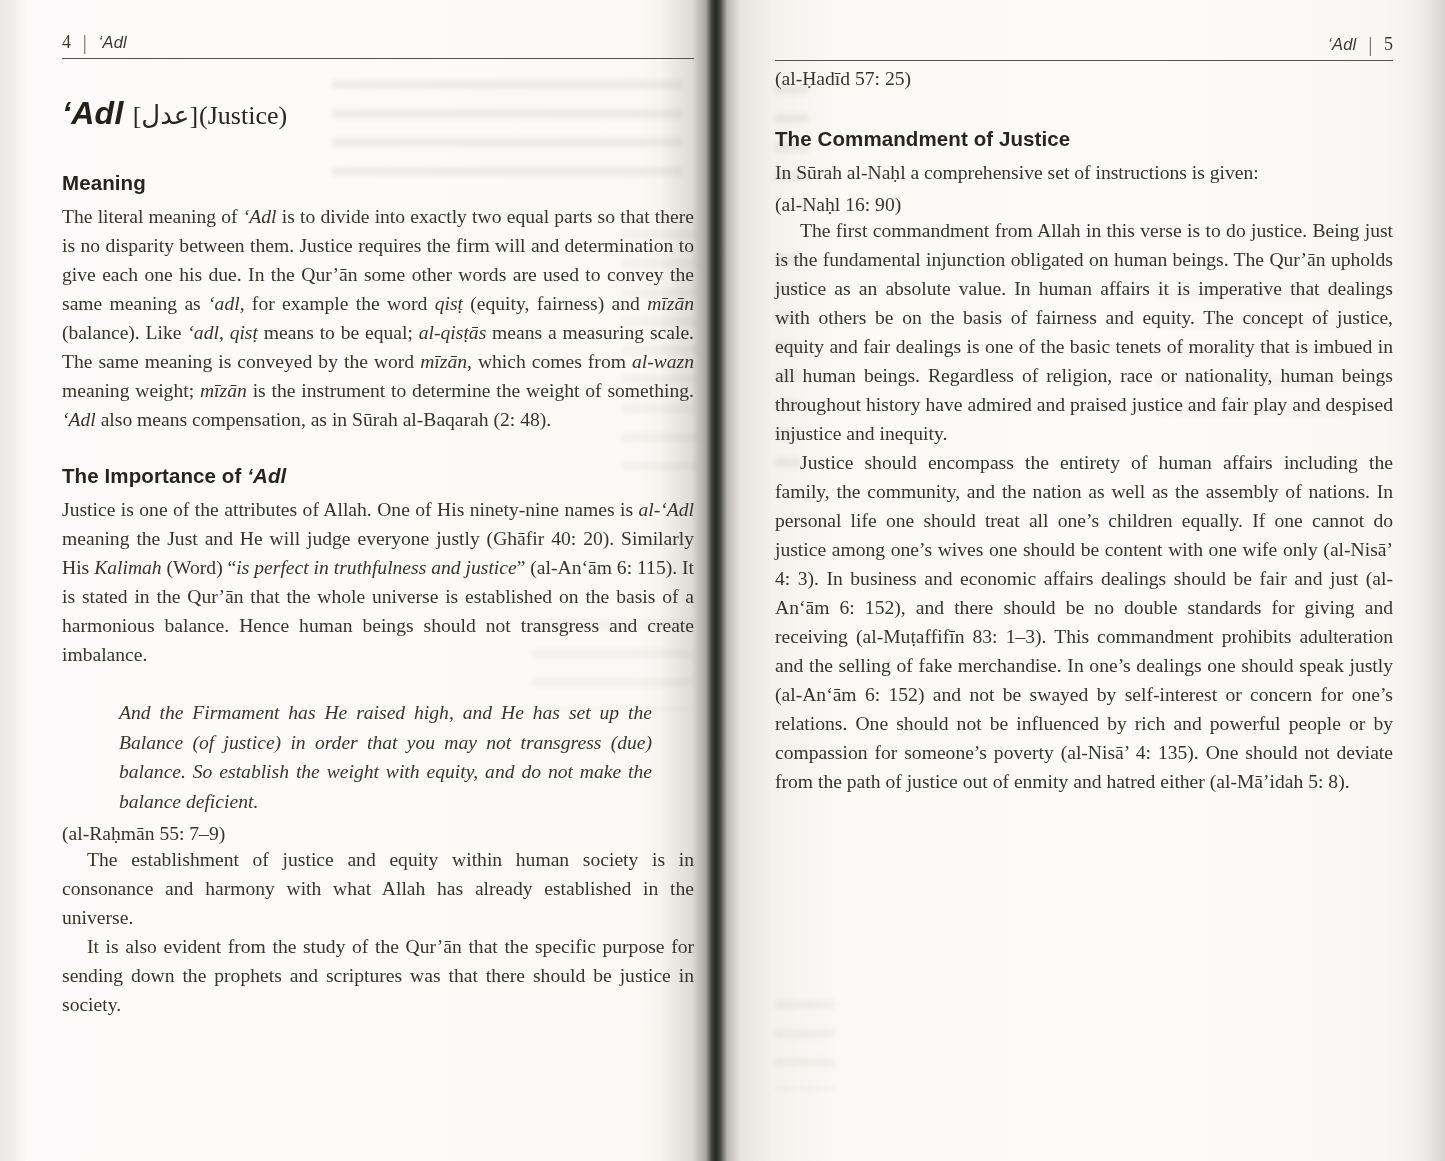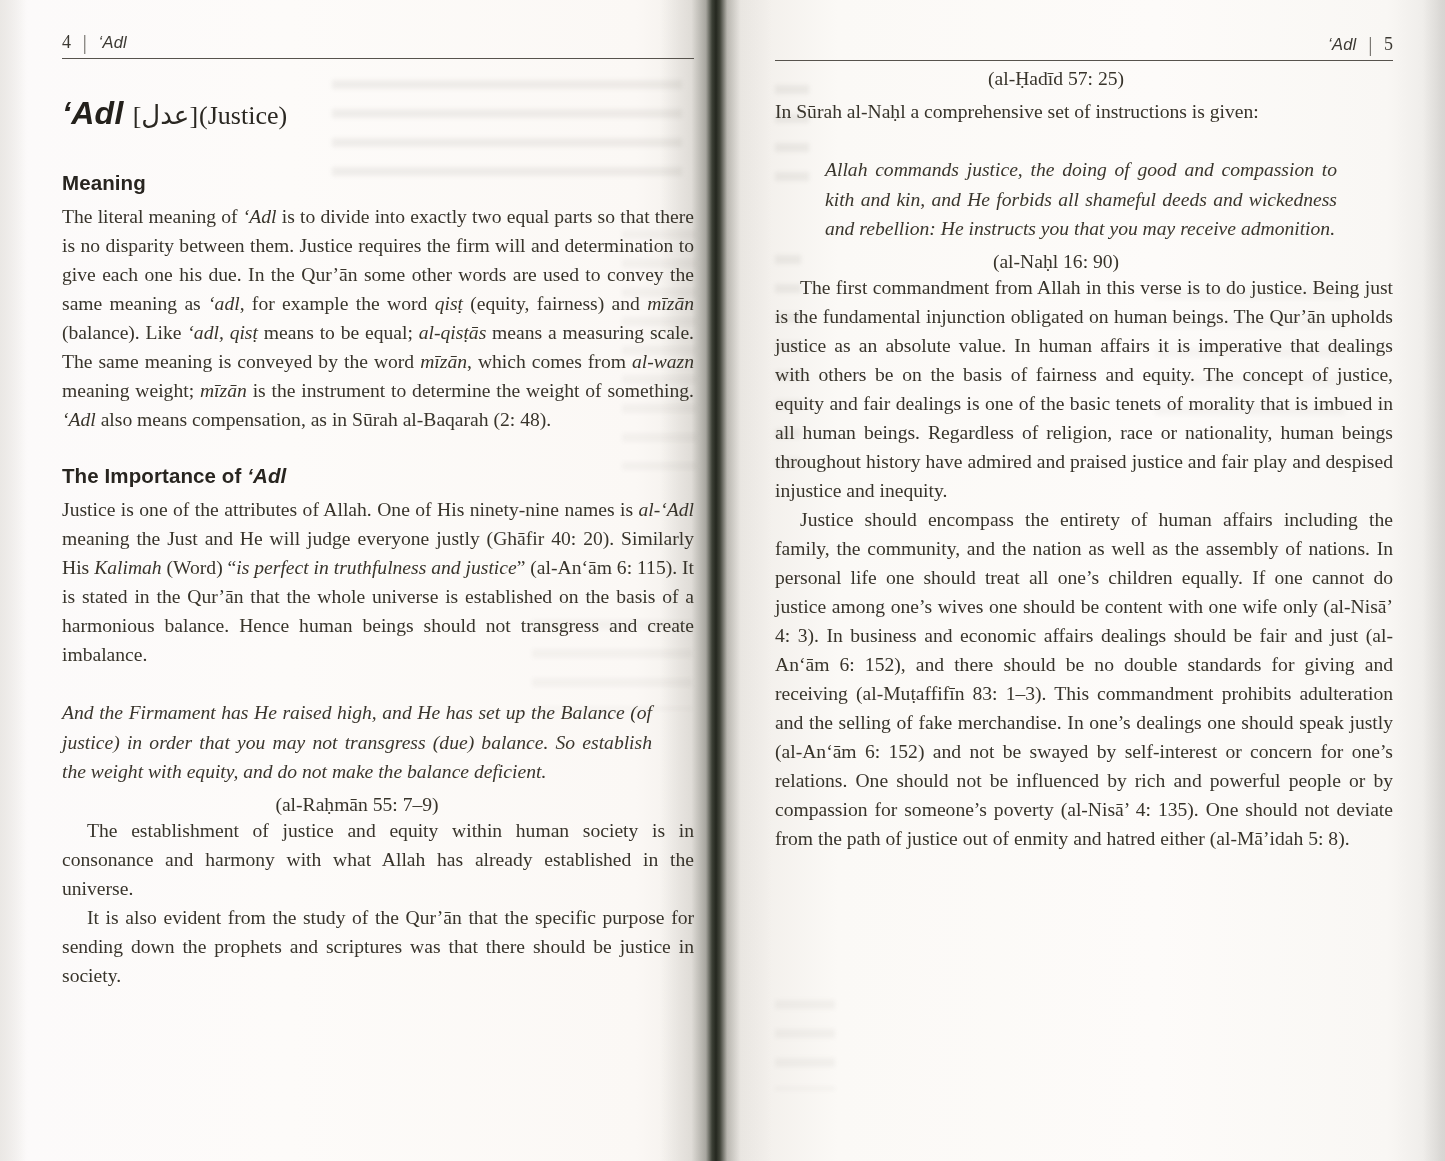"(al-Ḥadīd 57: 25)" .citation { text-align: center -> left }
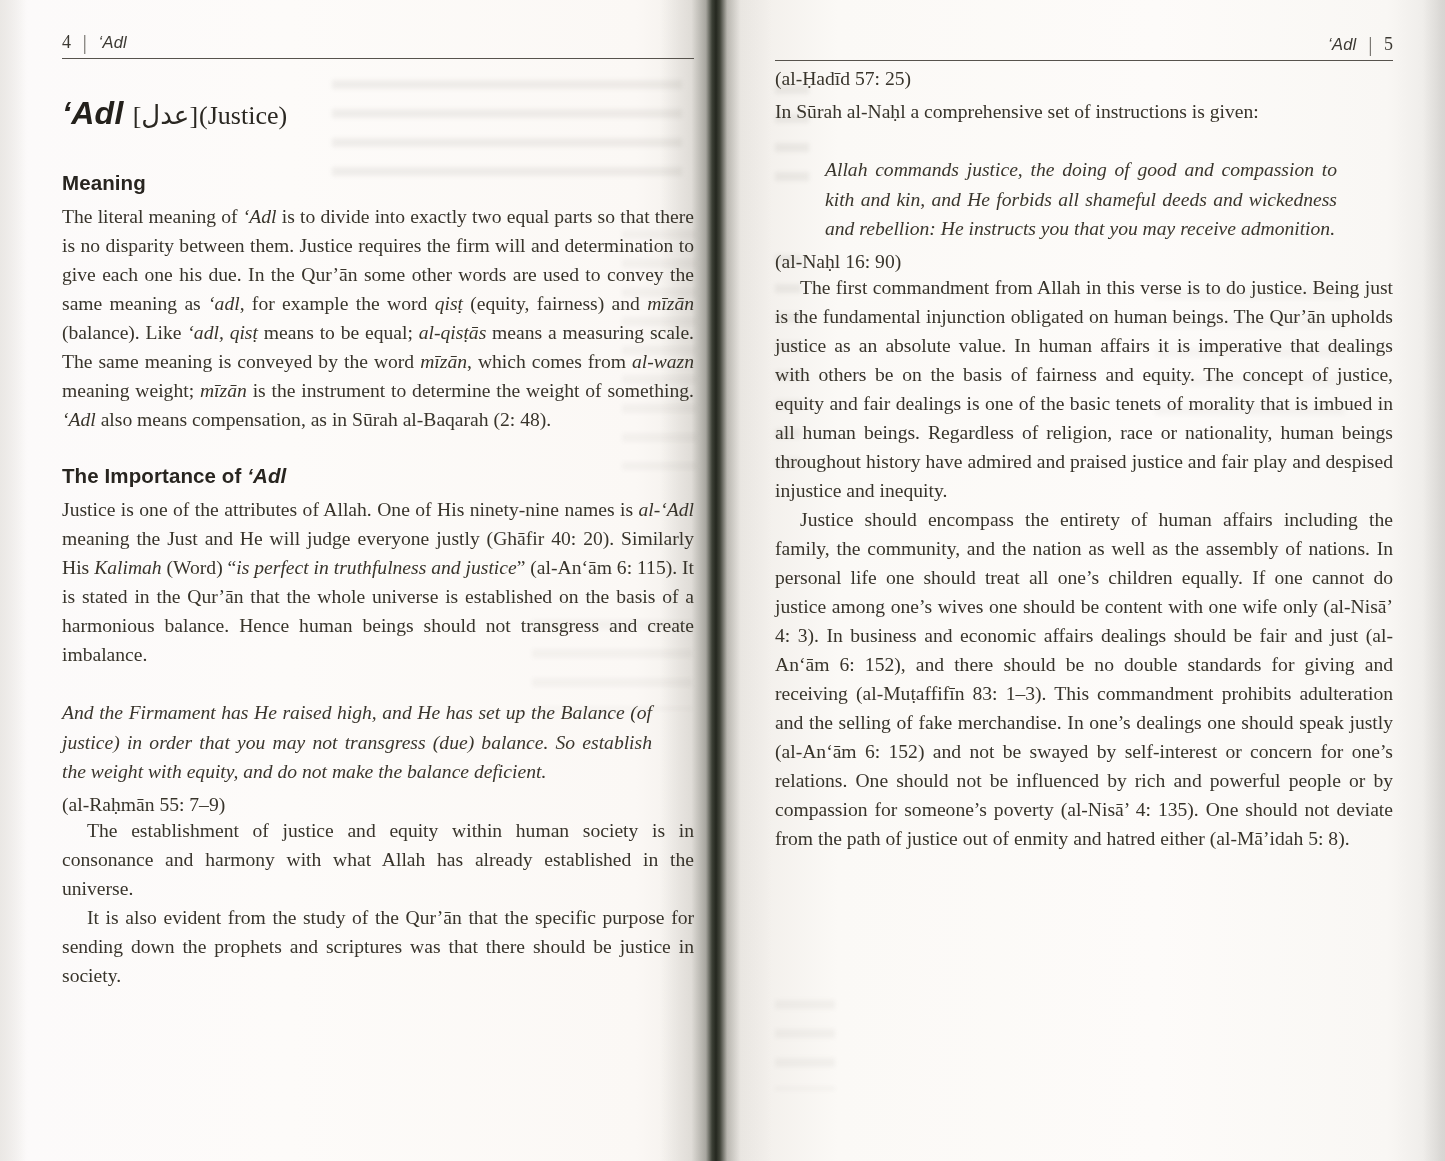"The Commandment of Justice" h3.sec-head { html: none -> <h3>The Commandment of Justice</h3> }
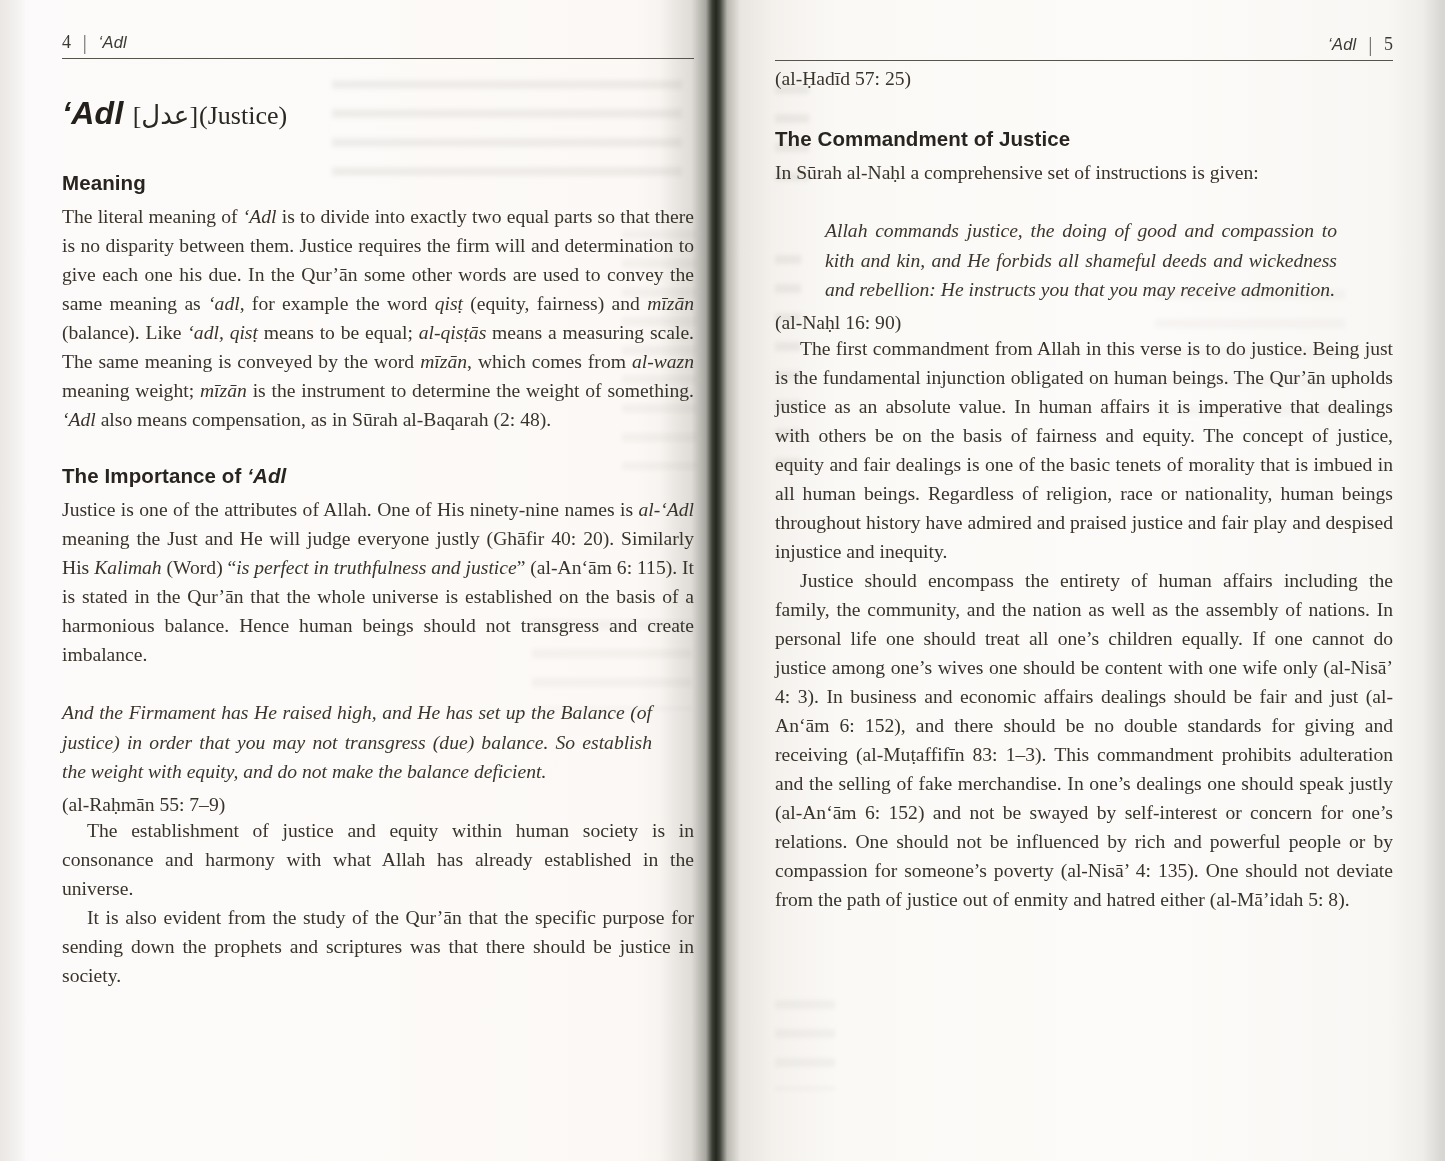"Allah commands justice, the doing" div.quote { html: <div>Allah commands justice, the doing of good and compassion to kith and kin, and He forbids all shameful deeds and wickedness and rebellion: He instructs you that you may receive admonition.</div> -> none }
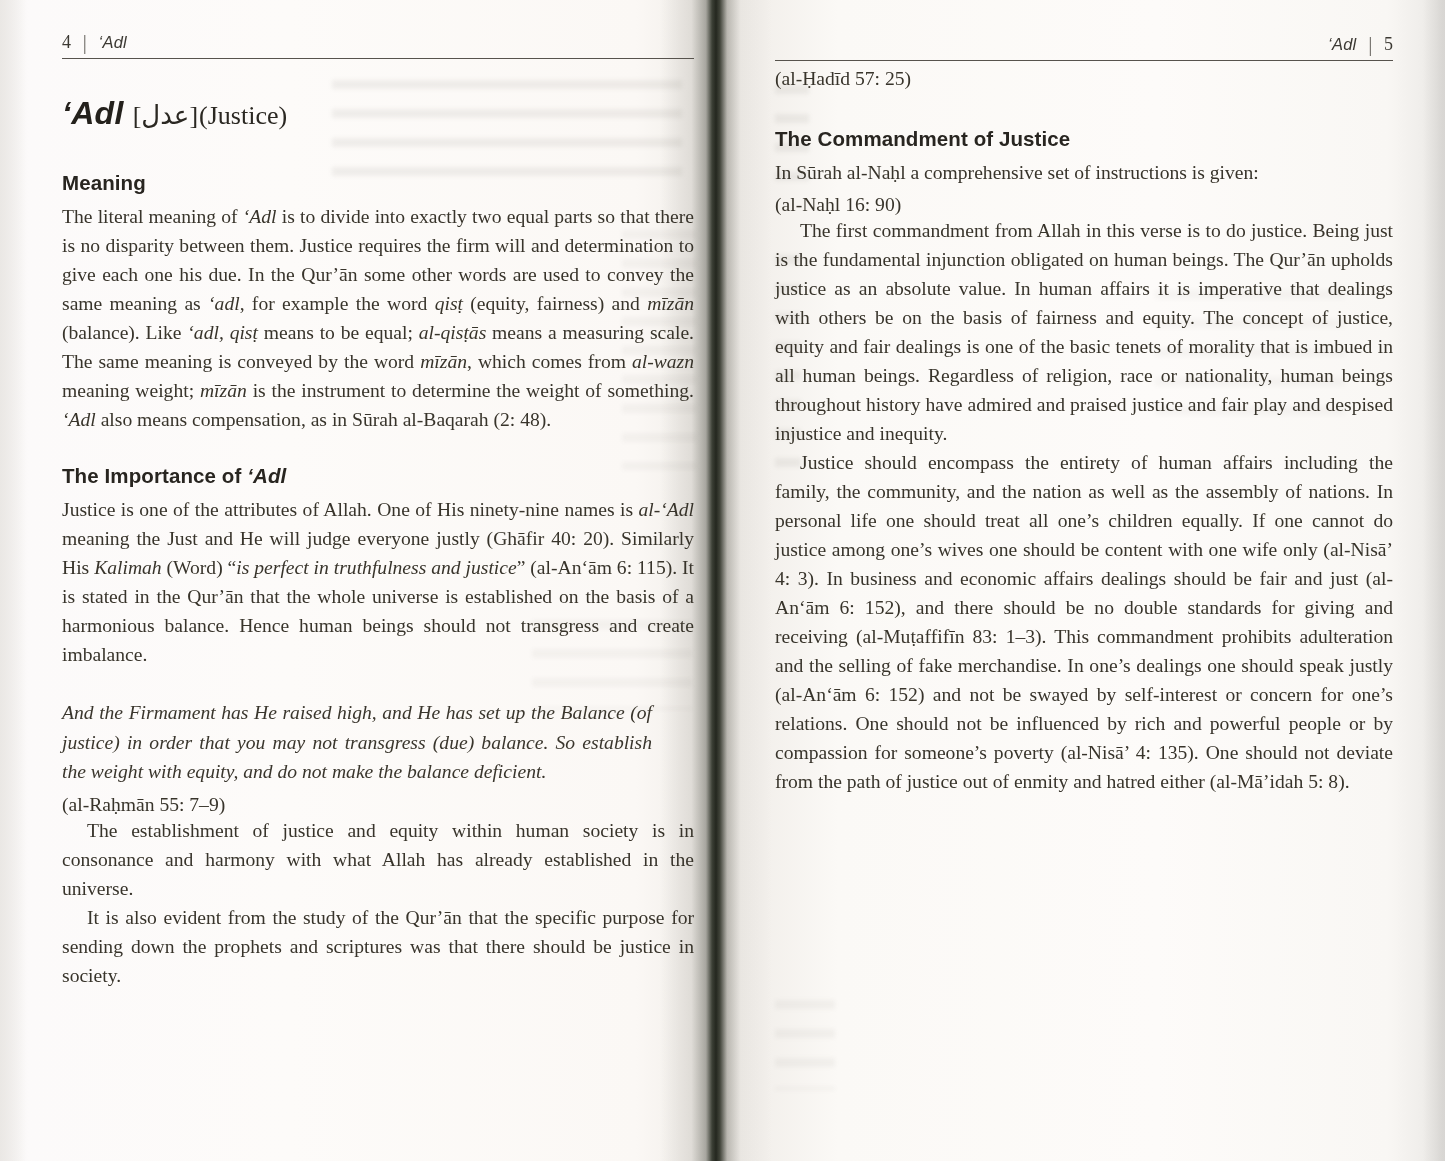"And the Firmament has He" .quote { margin-left: none -> 57px }
